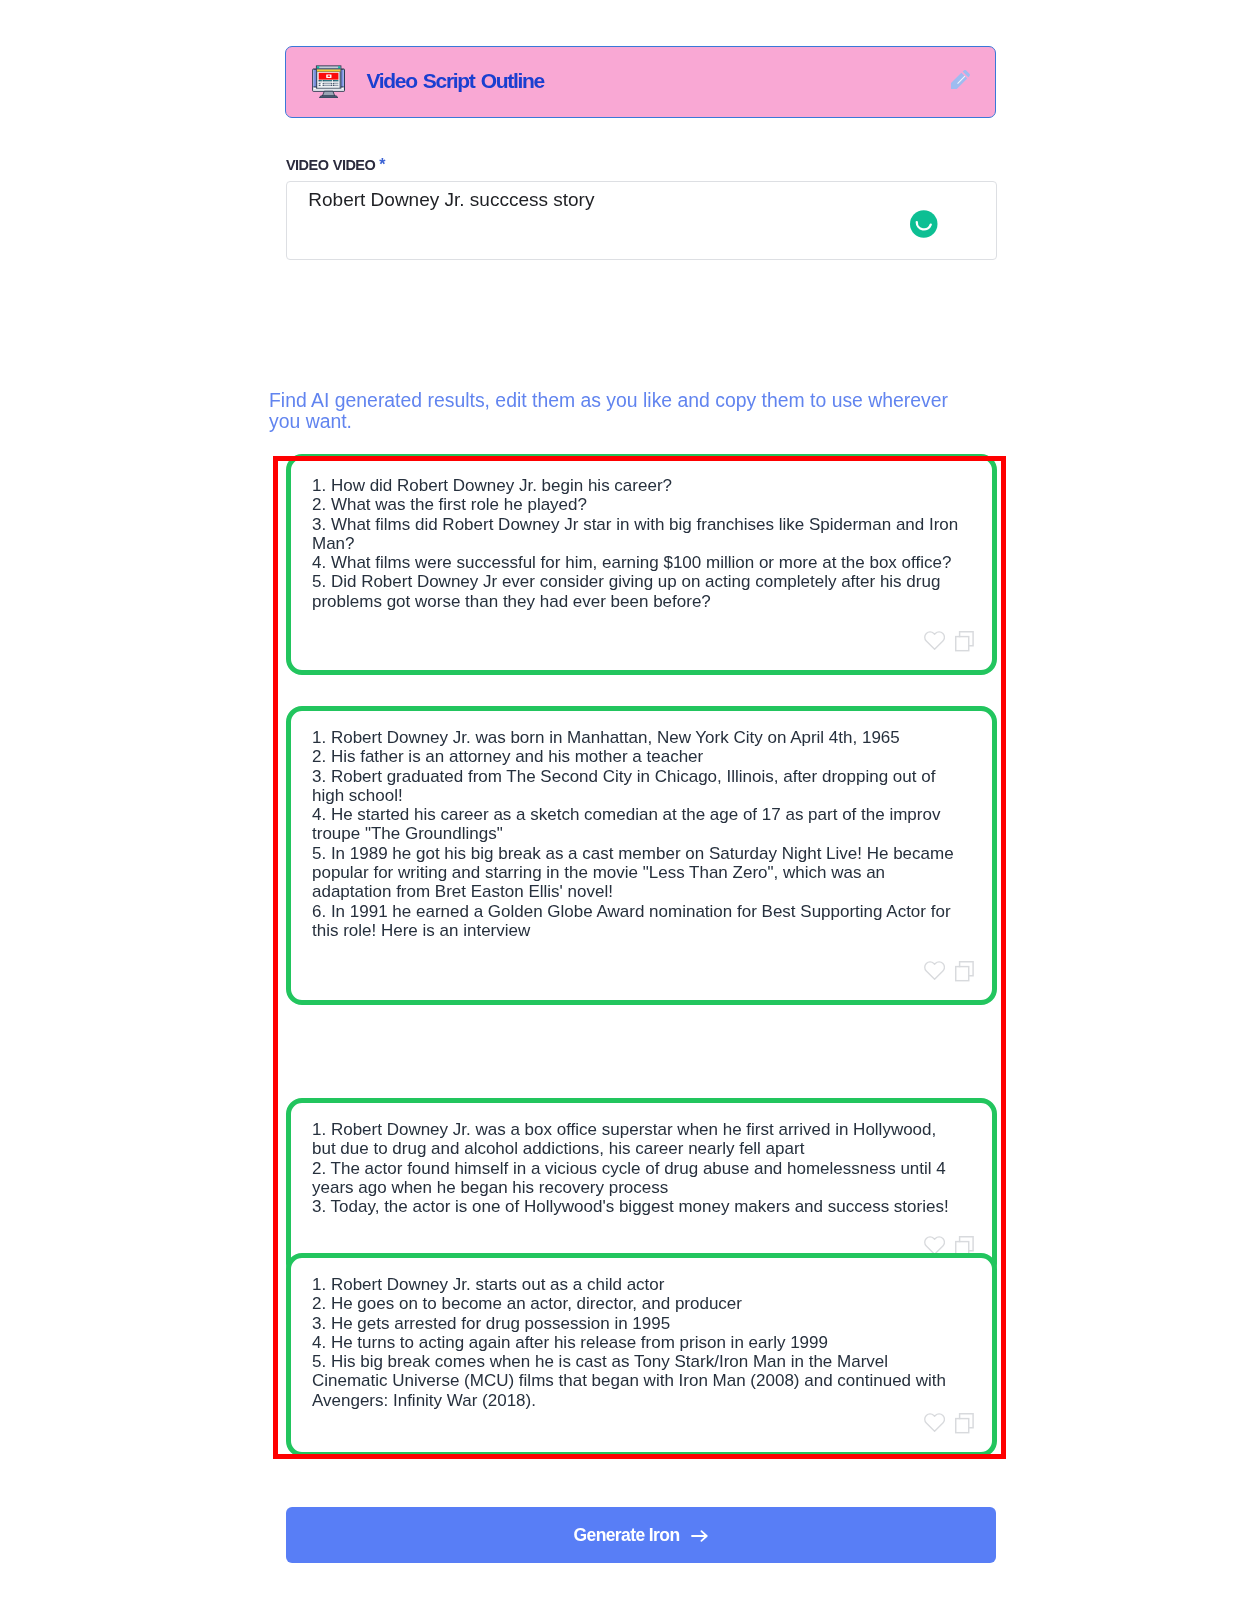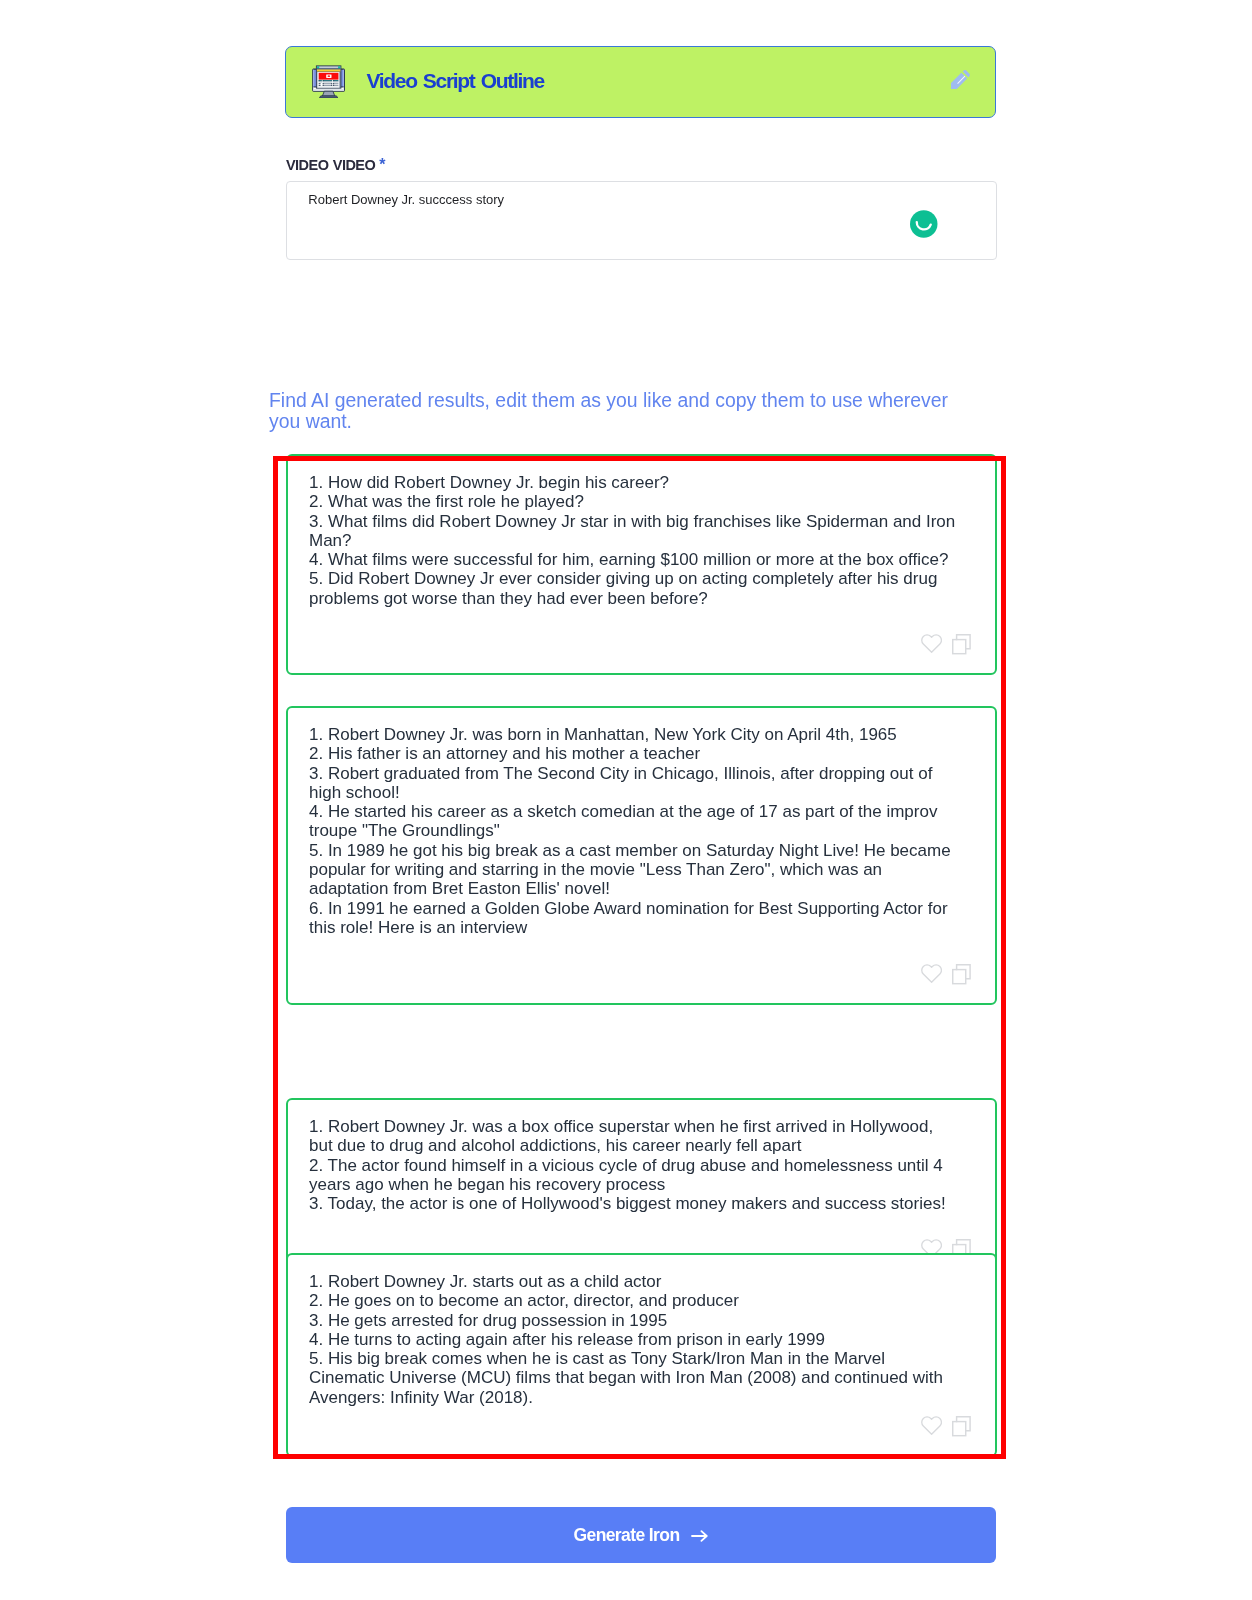"Video Script Outline" .header-card { background: #bef264 -> #f9a8d4 }
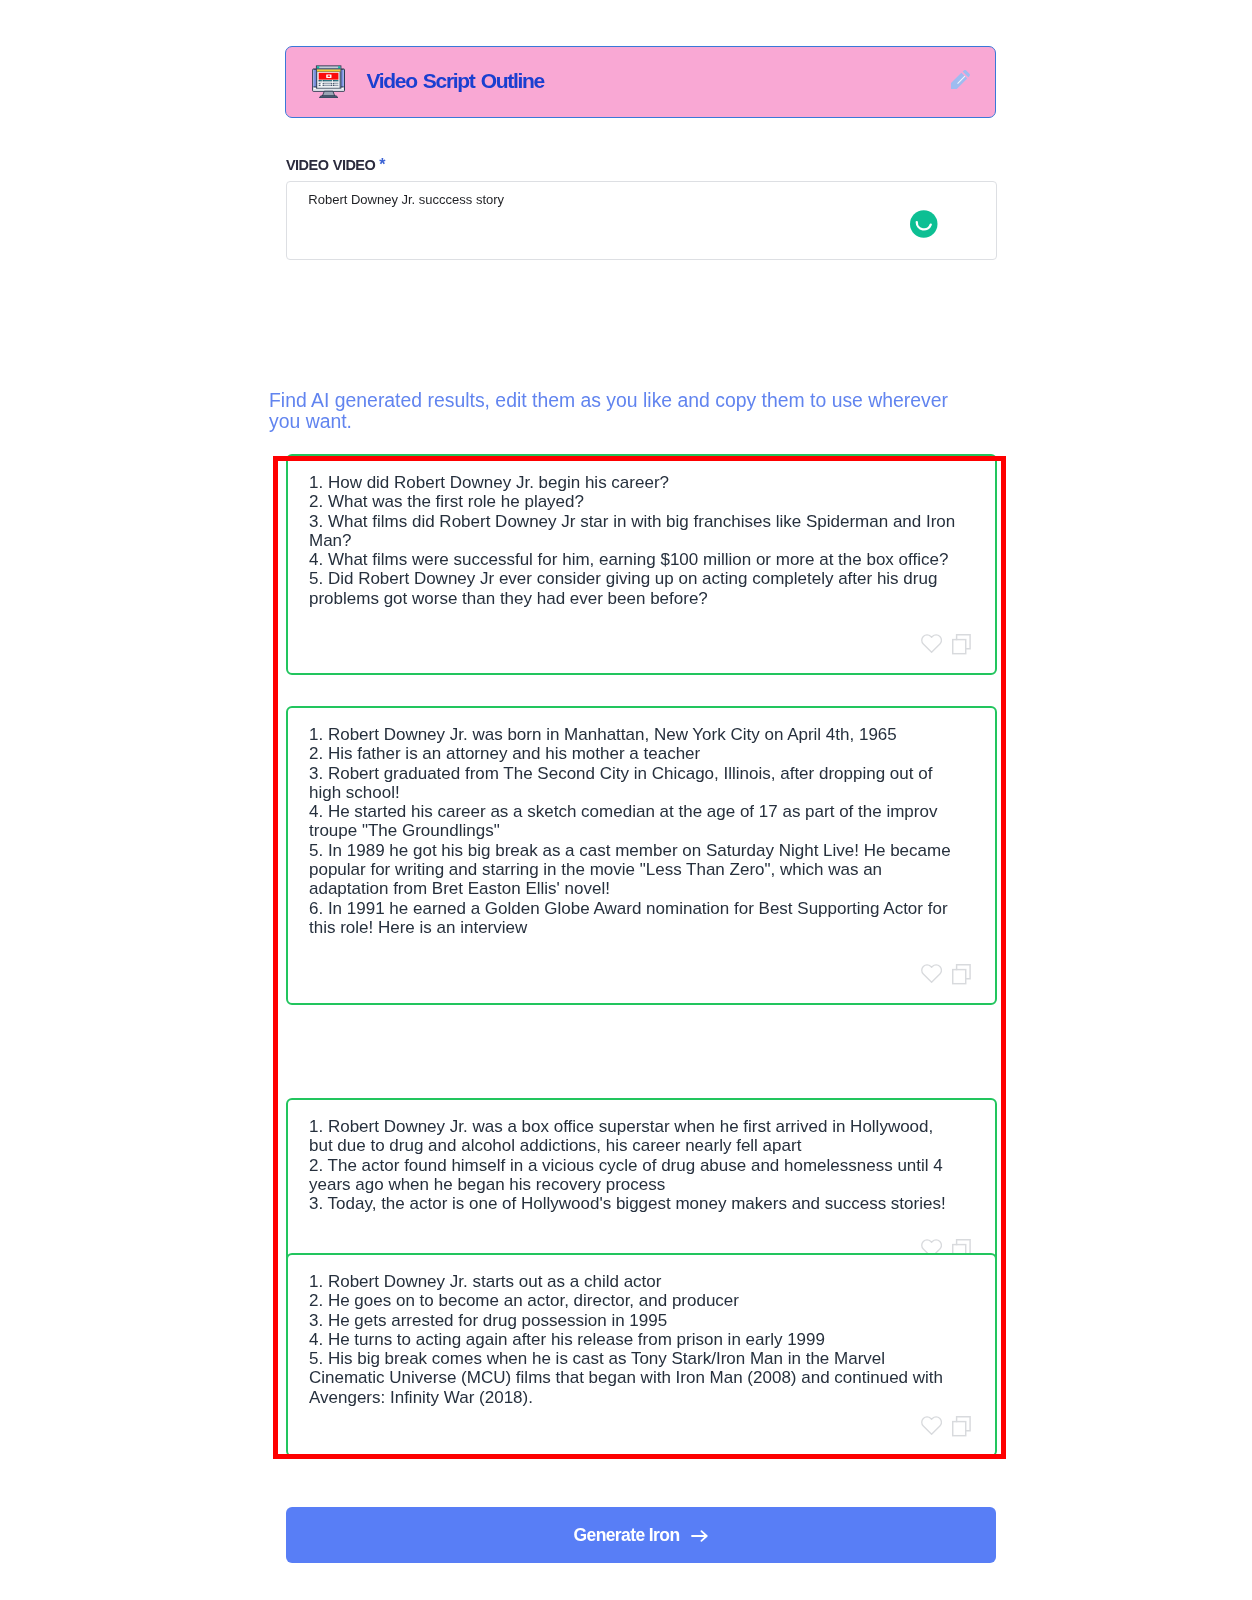"Robert Downey Jr. succcess story" .title-value { font-size: 13px -> 19px }
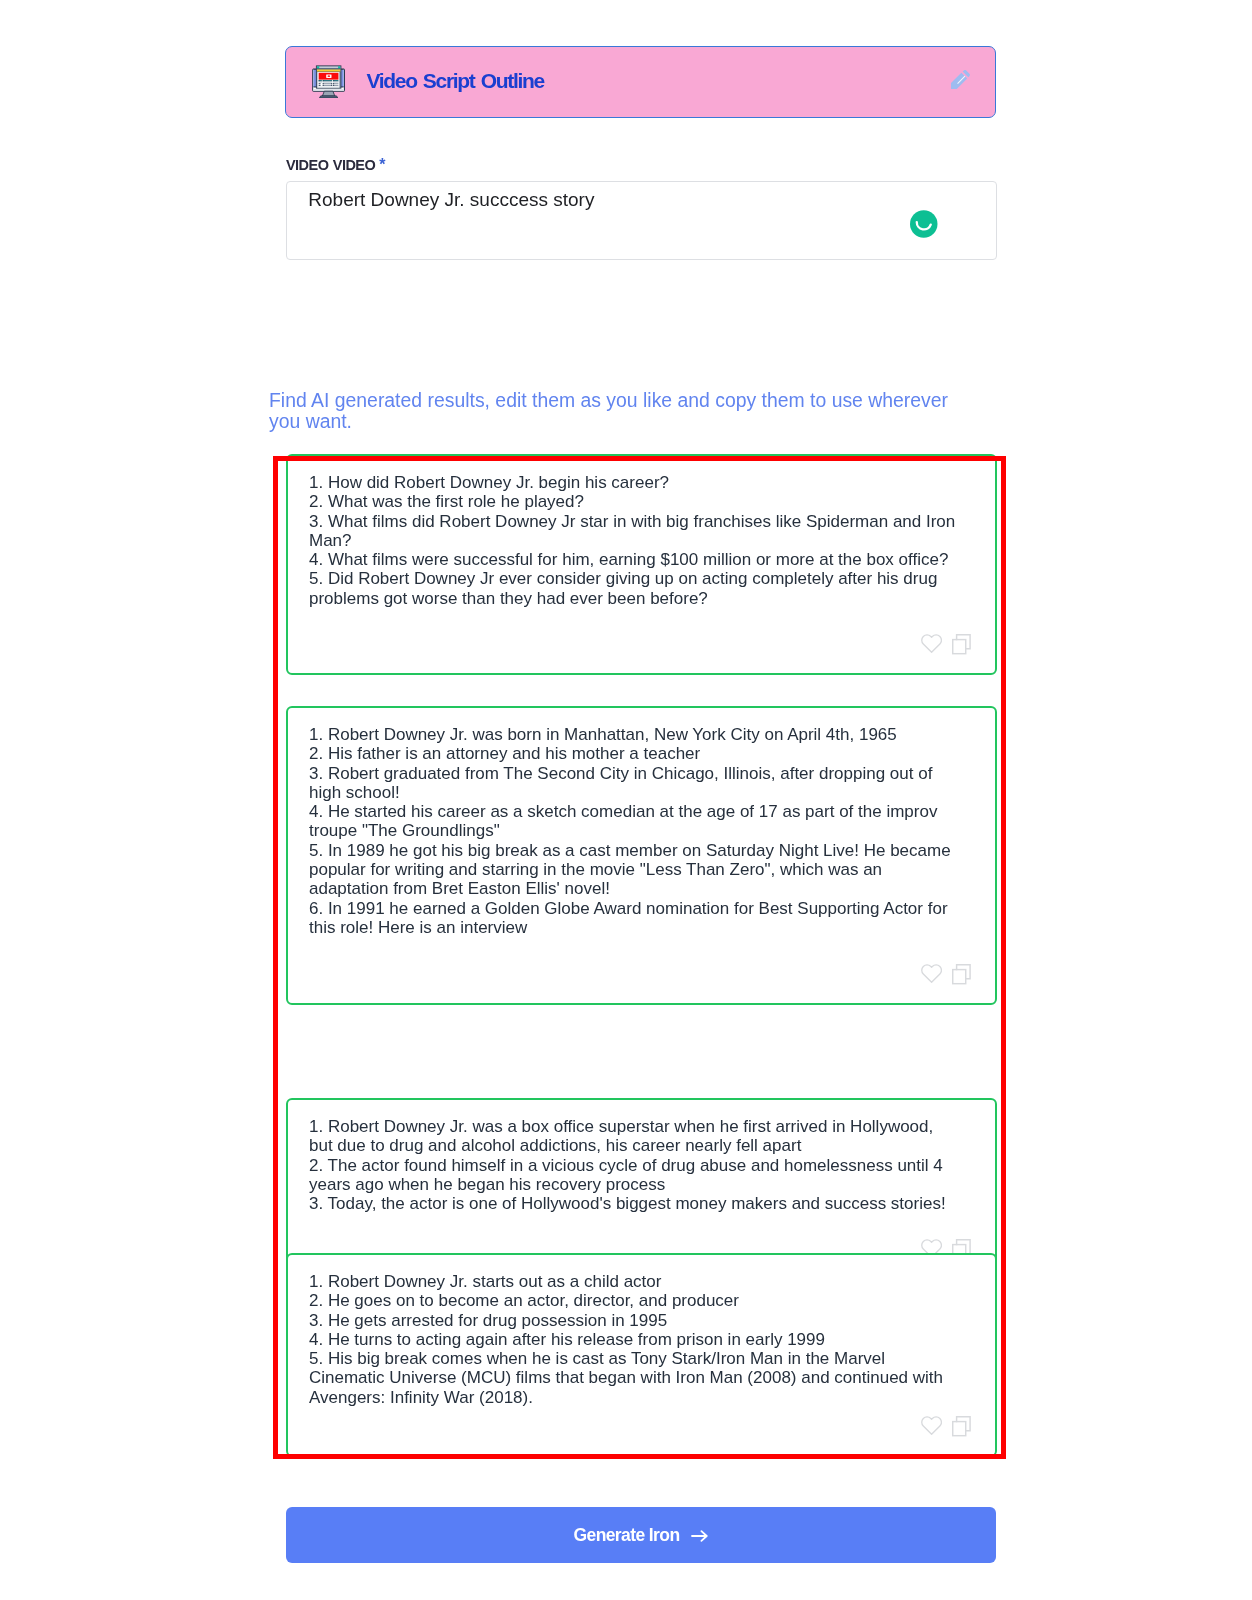"1. How did Robert Downey" .card { border: 2px solid #22c55e -> 5px solid #22c55e; border-radius: 6px -> 16px }
